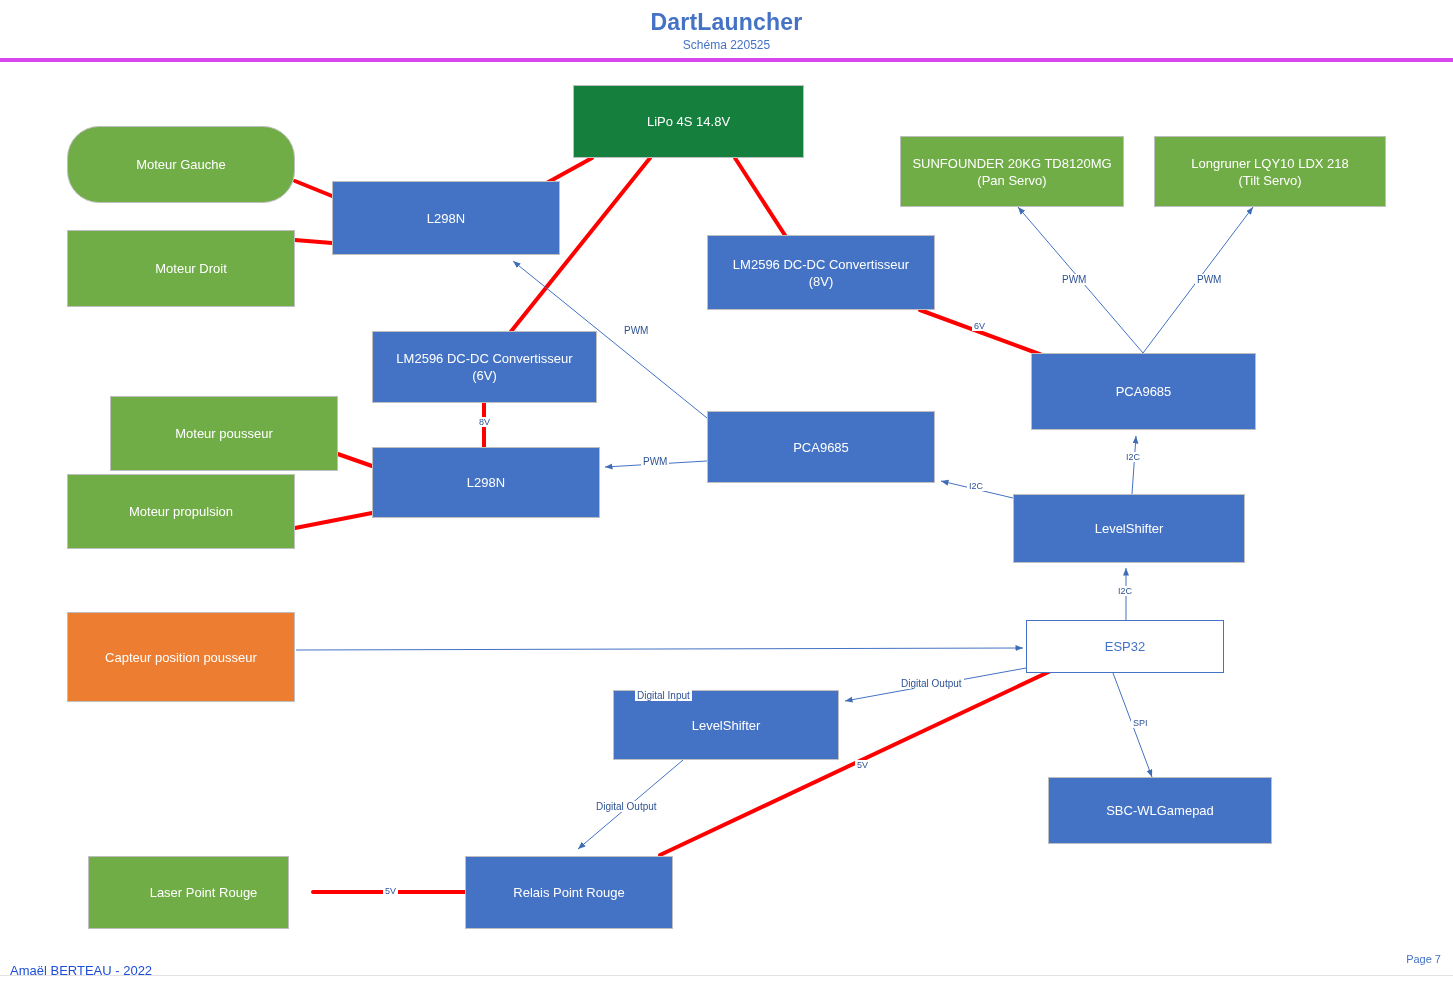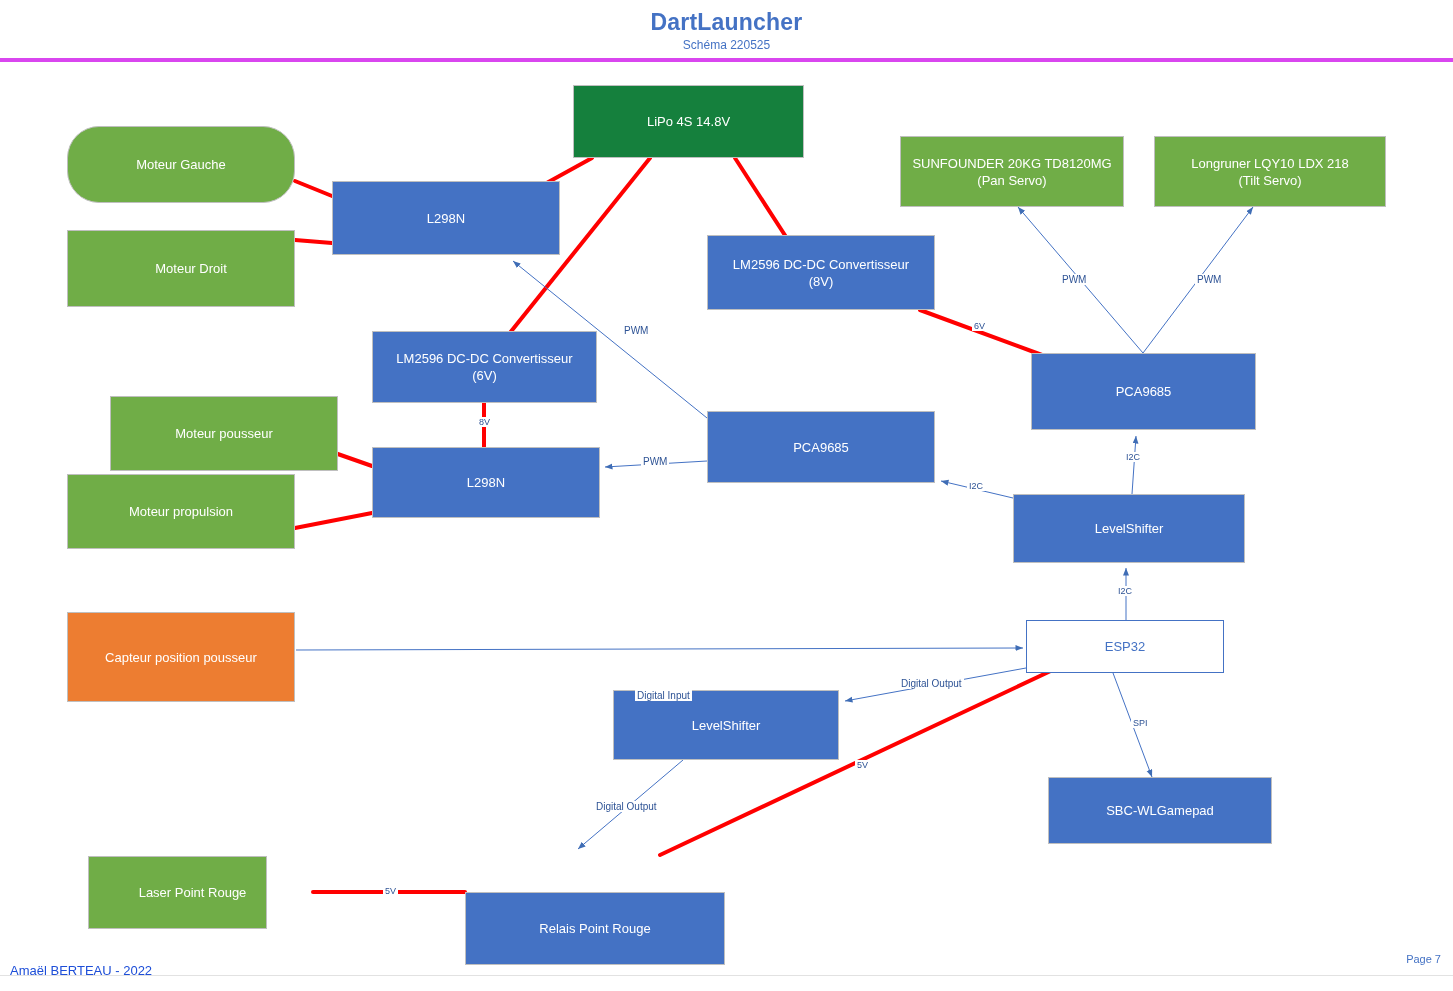"Laser Point Rouge" div.node { width: 179px -> 201px }
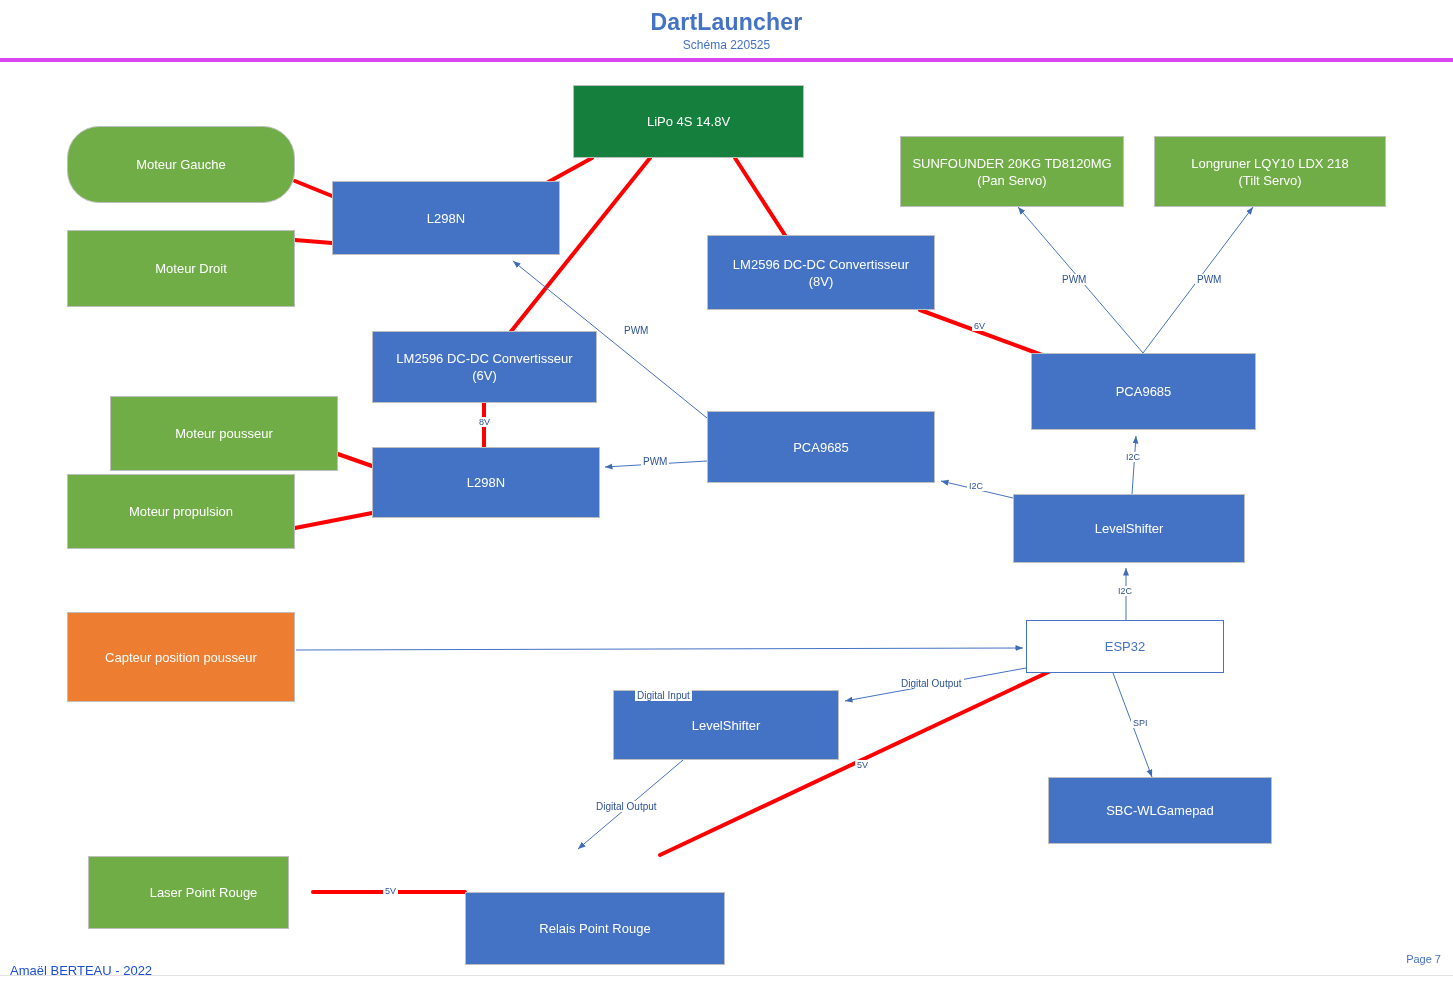"Relais Point Rouge" div.node { margin-top: 36px -> none; width: 260px -> 208px }
